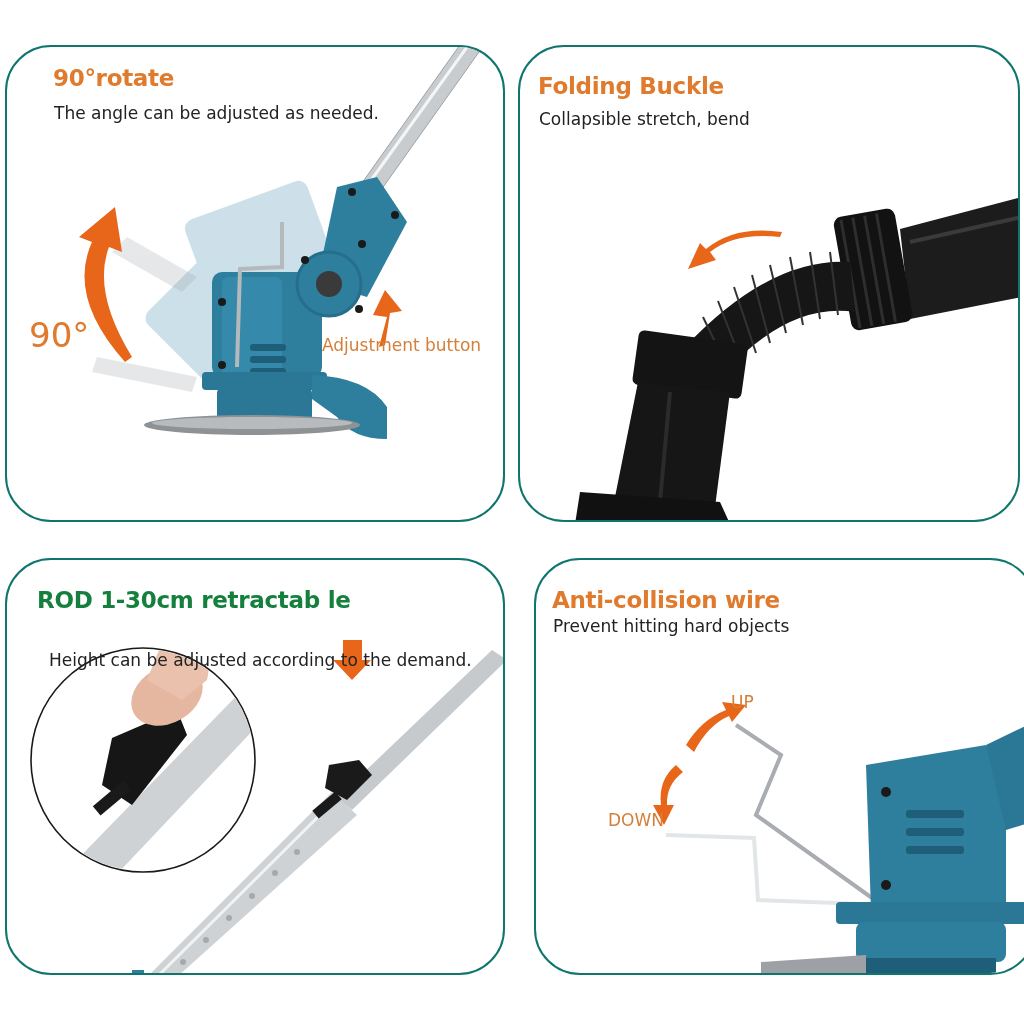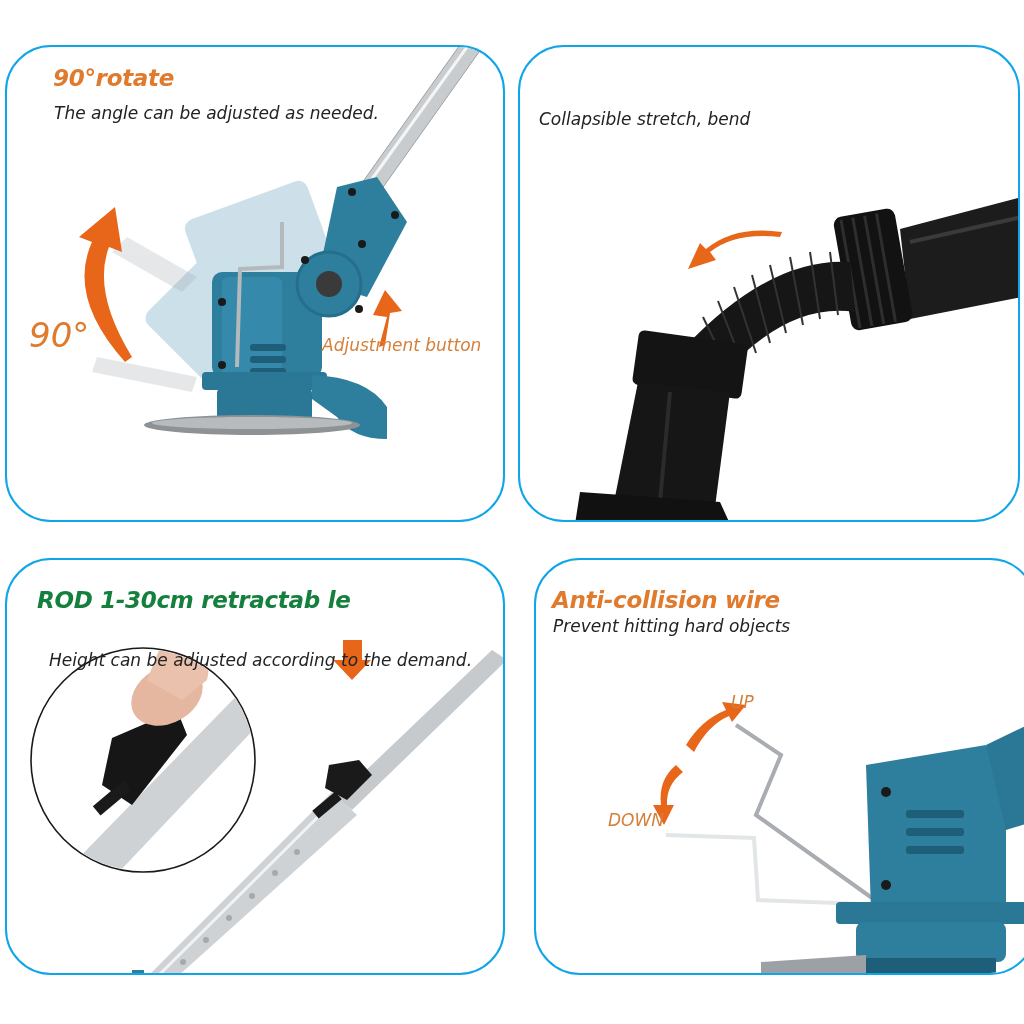"90°rotate" .panel { border: 2px solid #0ea5e9 -> 2px solid #0f766e; font-style: italic -> none }
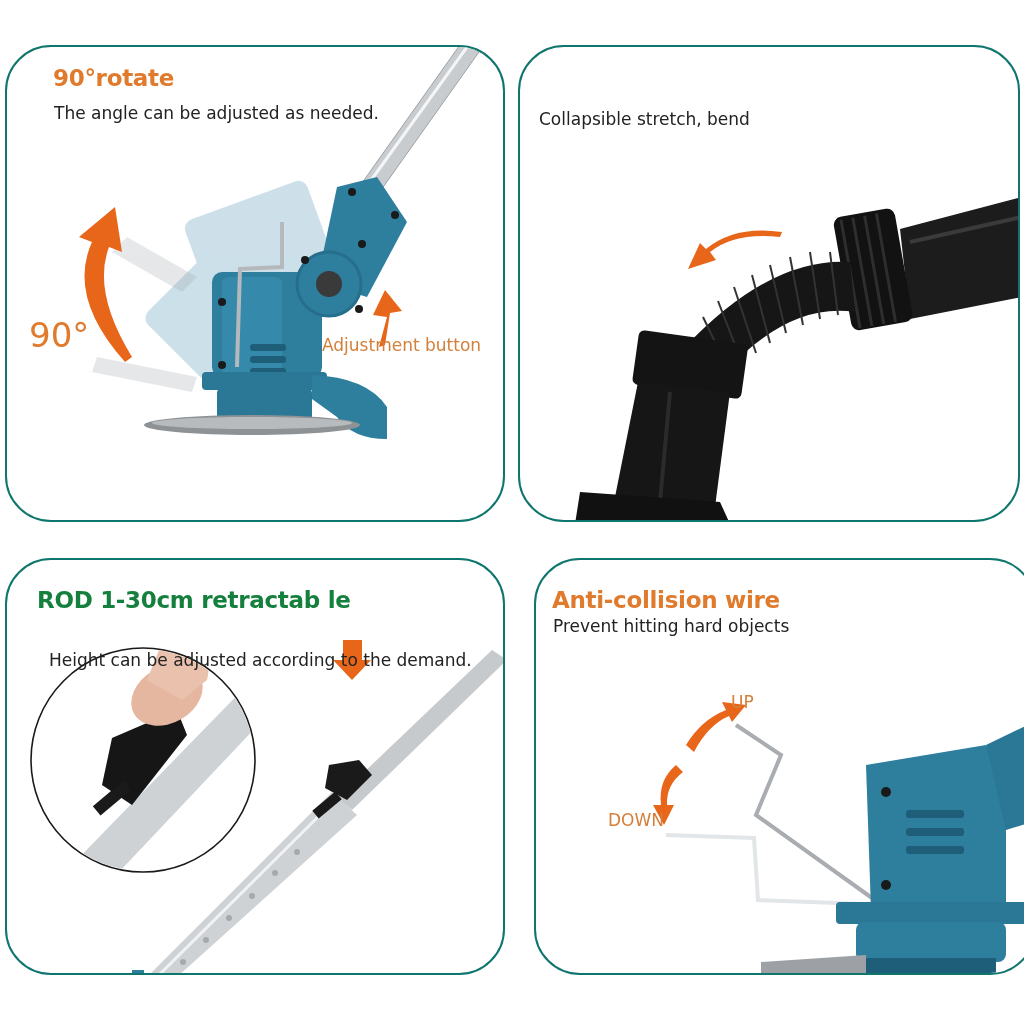"Folding Buckle" div.panel-title { html: none -> <div>Folding Buckle</div> }
